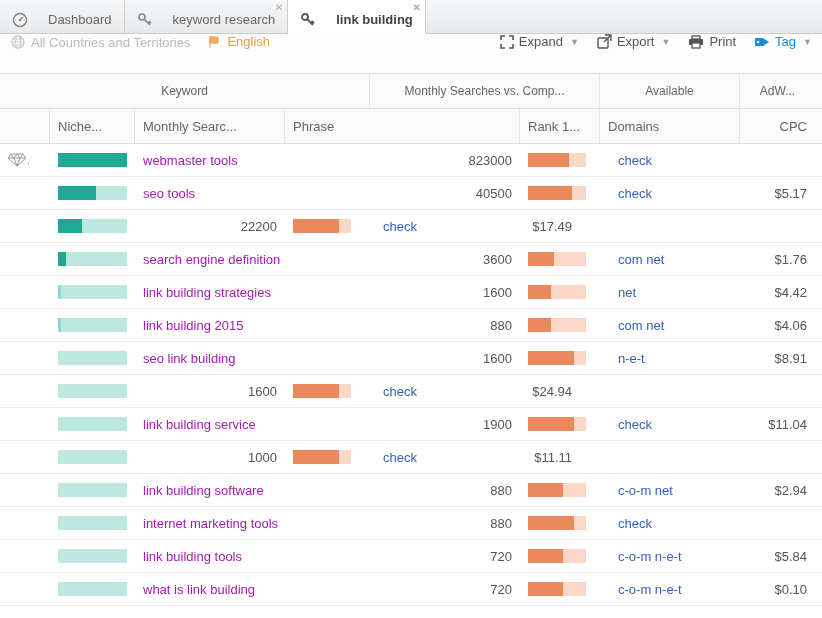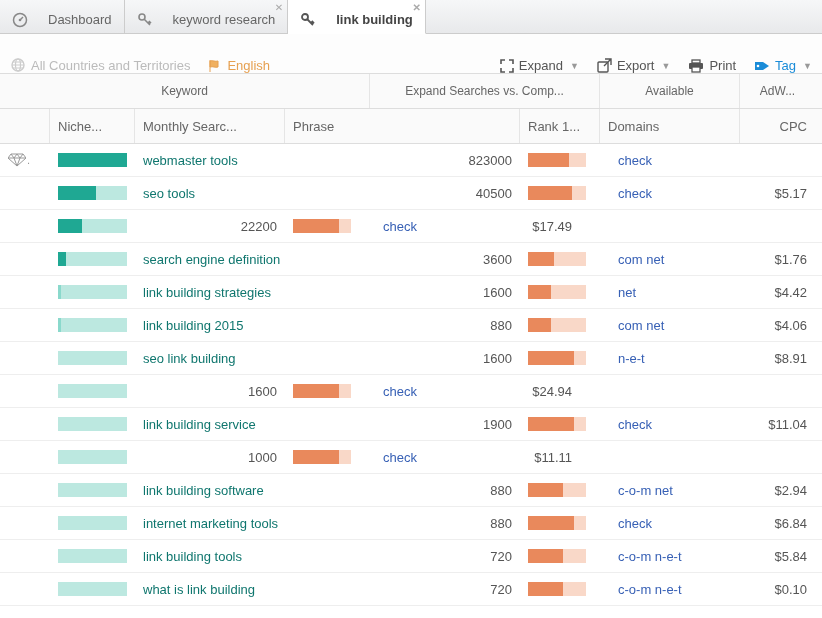"All Countries and Territories" .toolbar { align-items: flex-end -> flex-start }
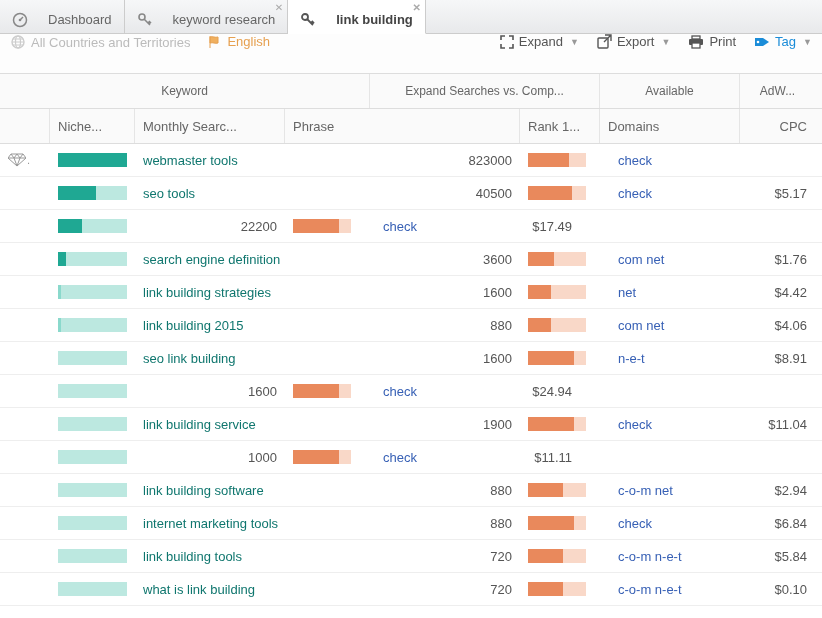"Expand Searches vs. Comp..." div.hcell { text: Expand -> Monthly }
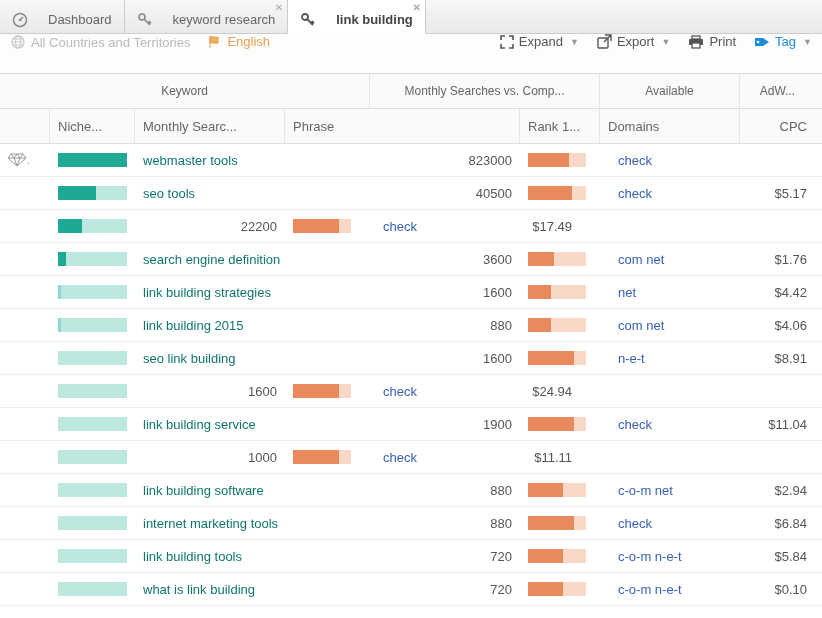"webmaster tools" .phrase-link { color: #0f766e -> #a21caf }
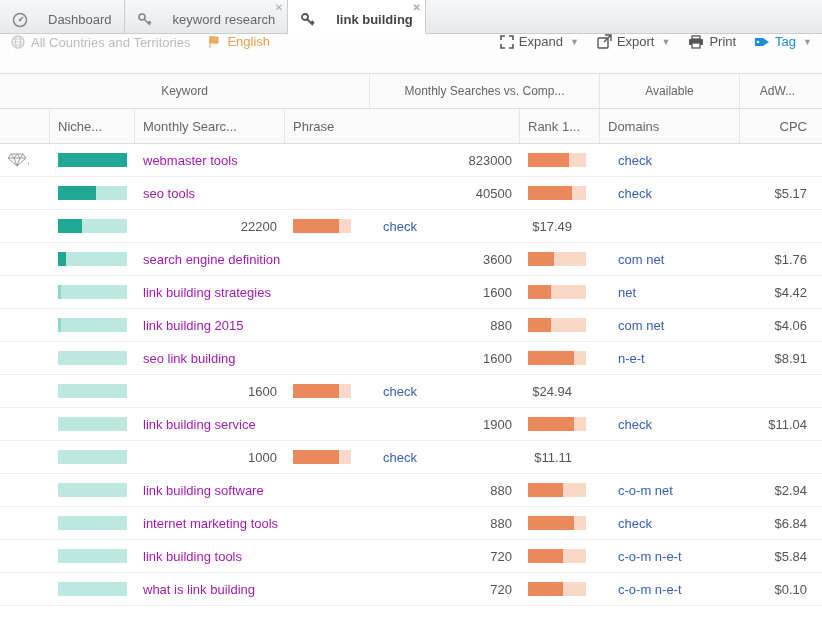"$6.84" div.cell { html: <div> <span>$6.84</span> </div> -> none }
